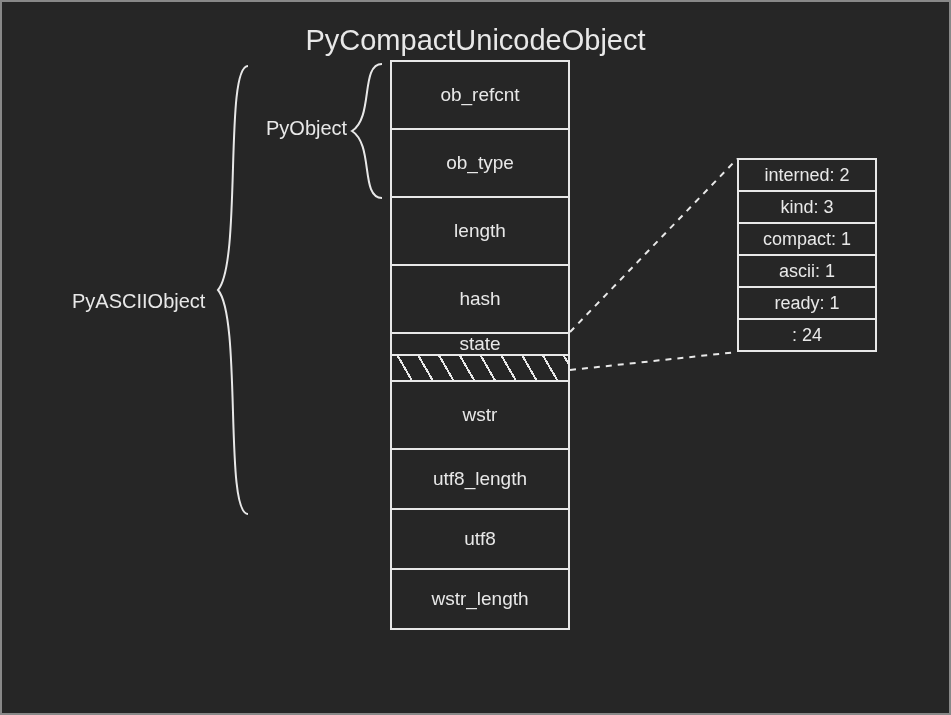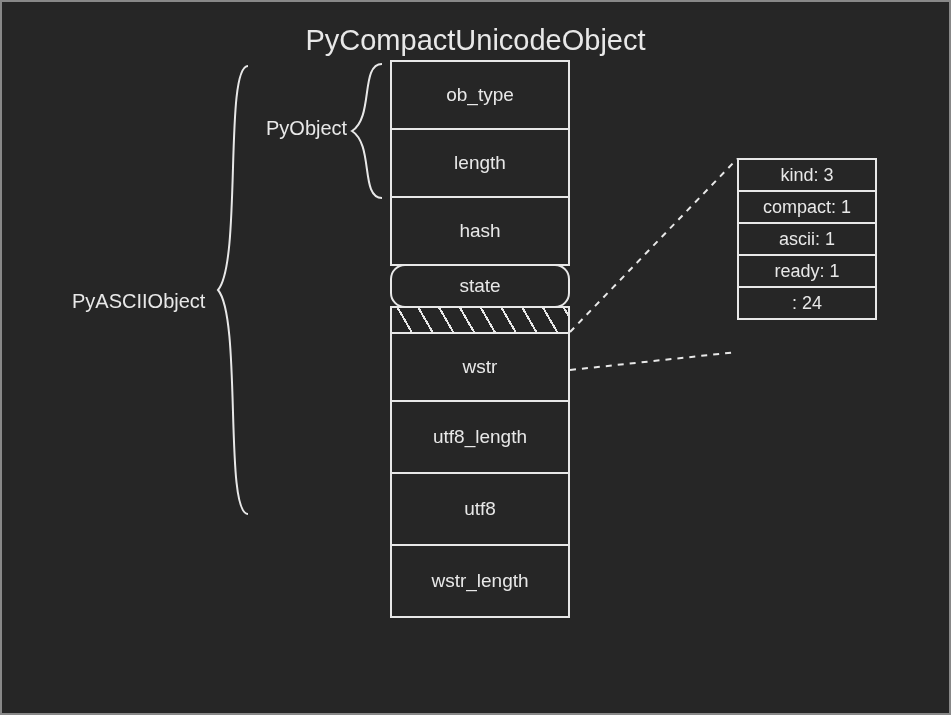"ob_refcnt" div.cell { html: none -> <div> <span>ob_refcnt</span> </div> }
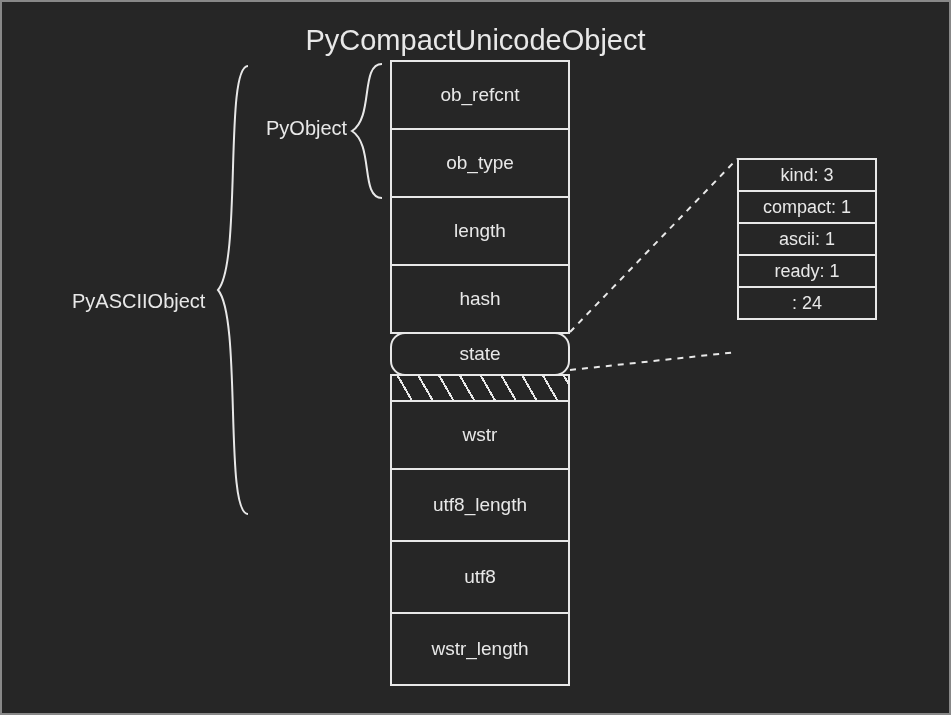"interned: 2" div.drow { html: none -> <div> <span>interned: 2</span> </div> }
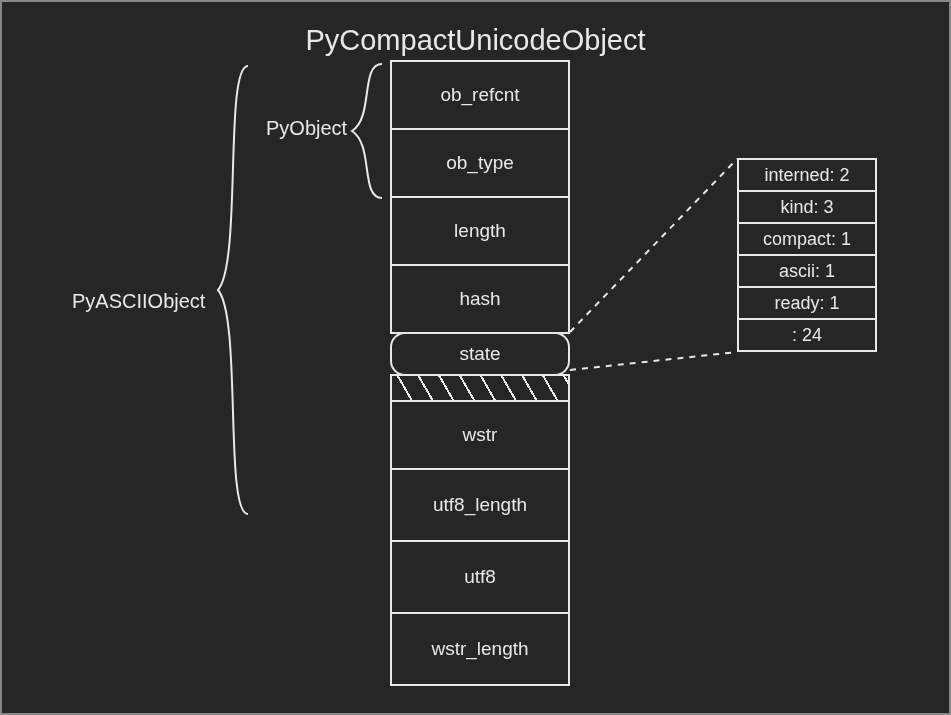"state" .h-short { border-radius: 15px -> none; height: 44px -> 24px }
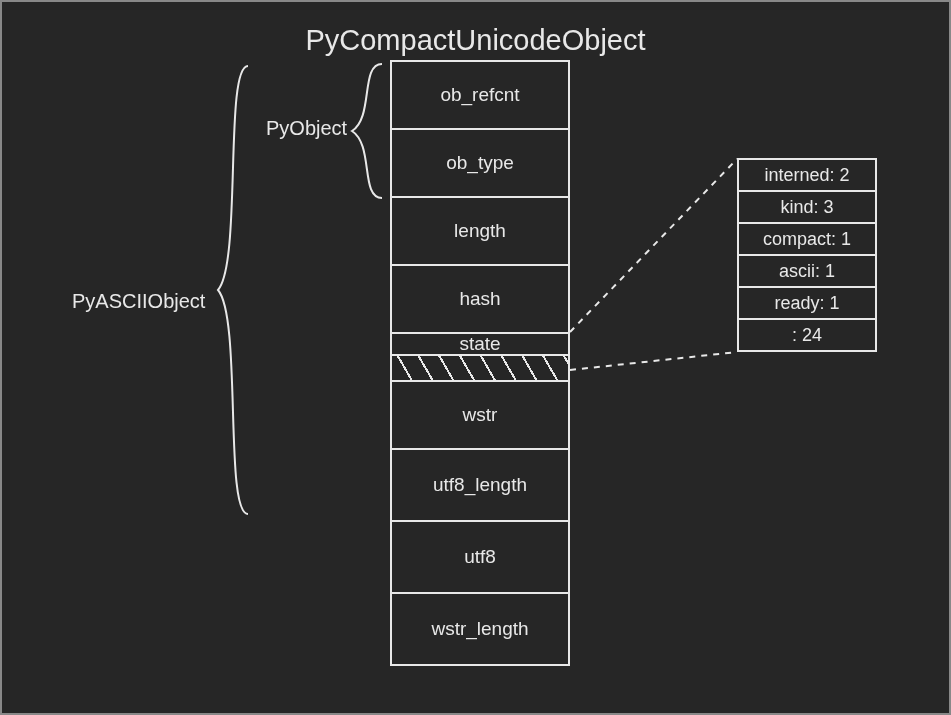"utf8_length" .h-mid { height: 74px -> 62px }
